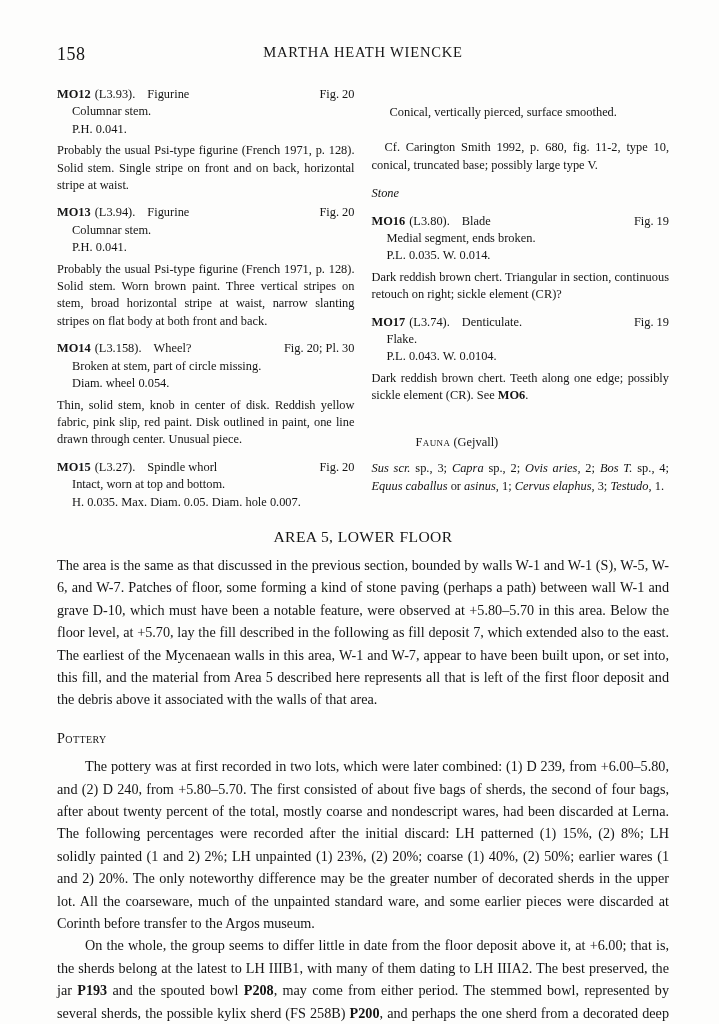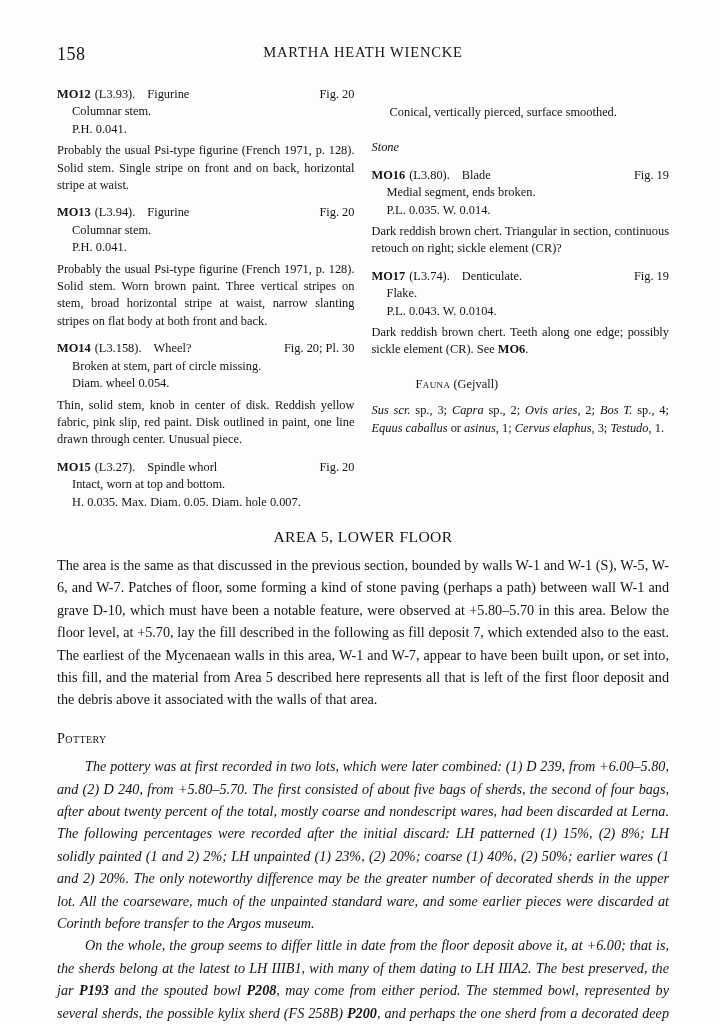"Cf. Carington Smith 1992, p." p.cont-ref { html: none -> <p>Cf. Carington Smith 1992, p. 680, fig. 11-2, type 10, conical, truncated base; possibly large type V.</p> }
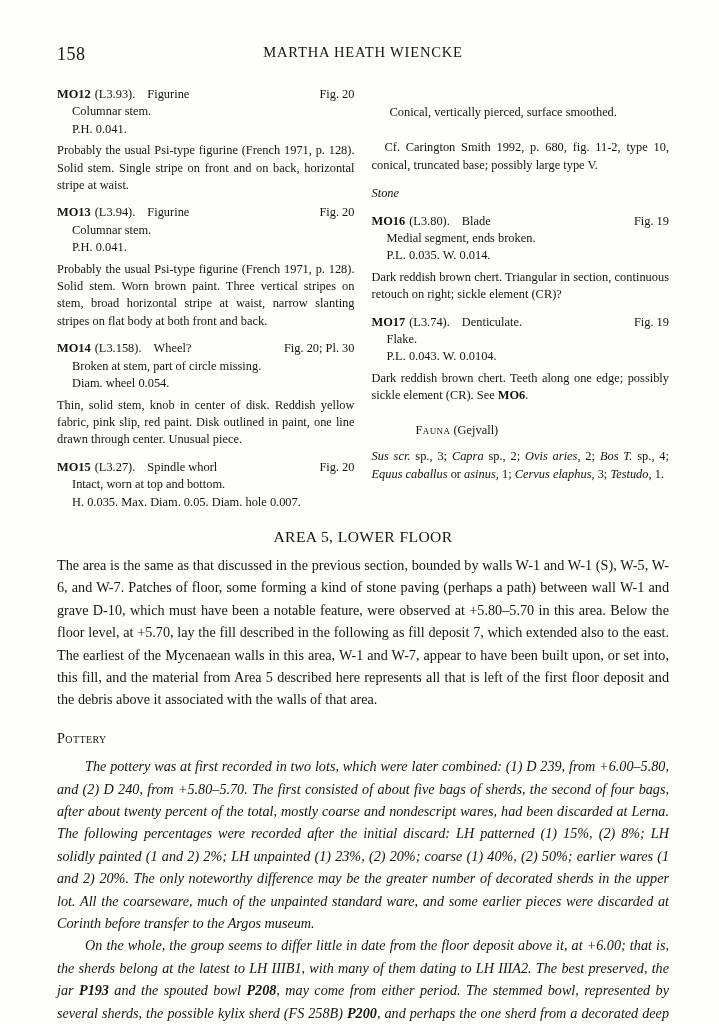"Fauna (Gejvall)" .fauna-heading { margin-top: 17px -> 29px }
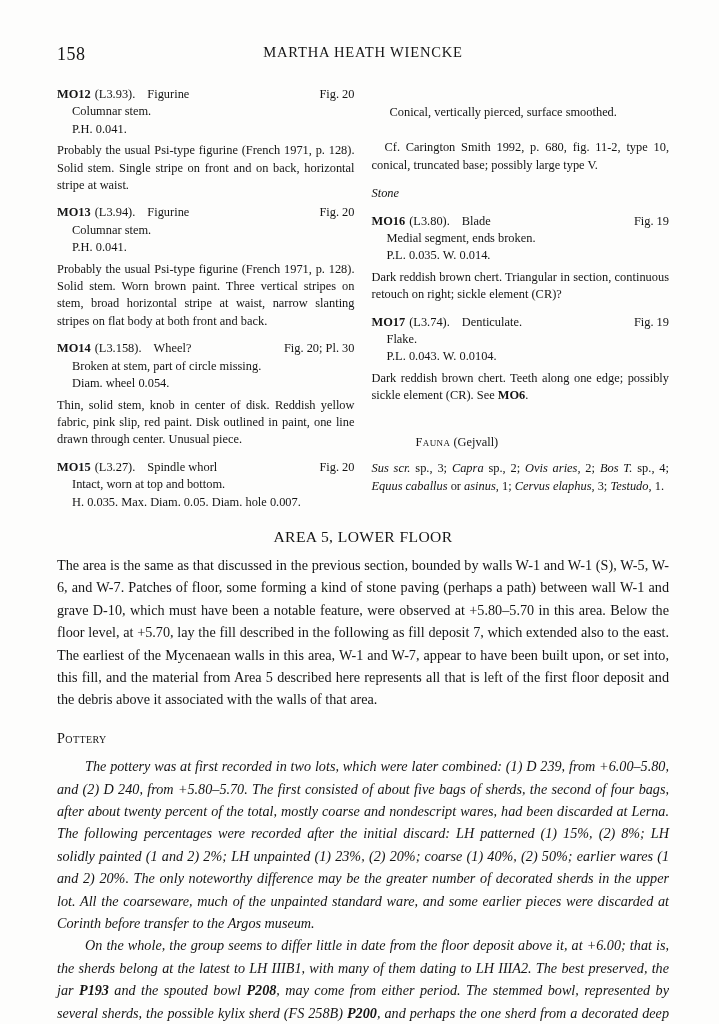"The pottery was at first" .indent { font-style: italic -> none }
